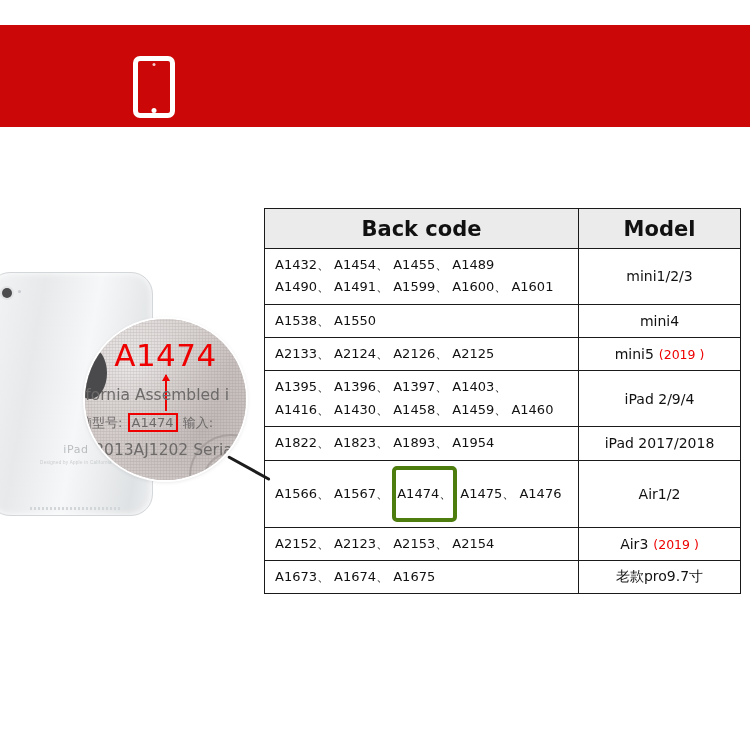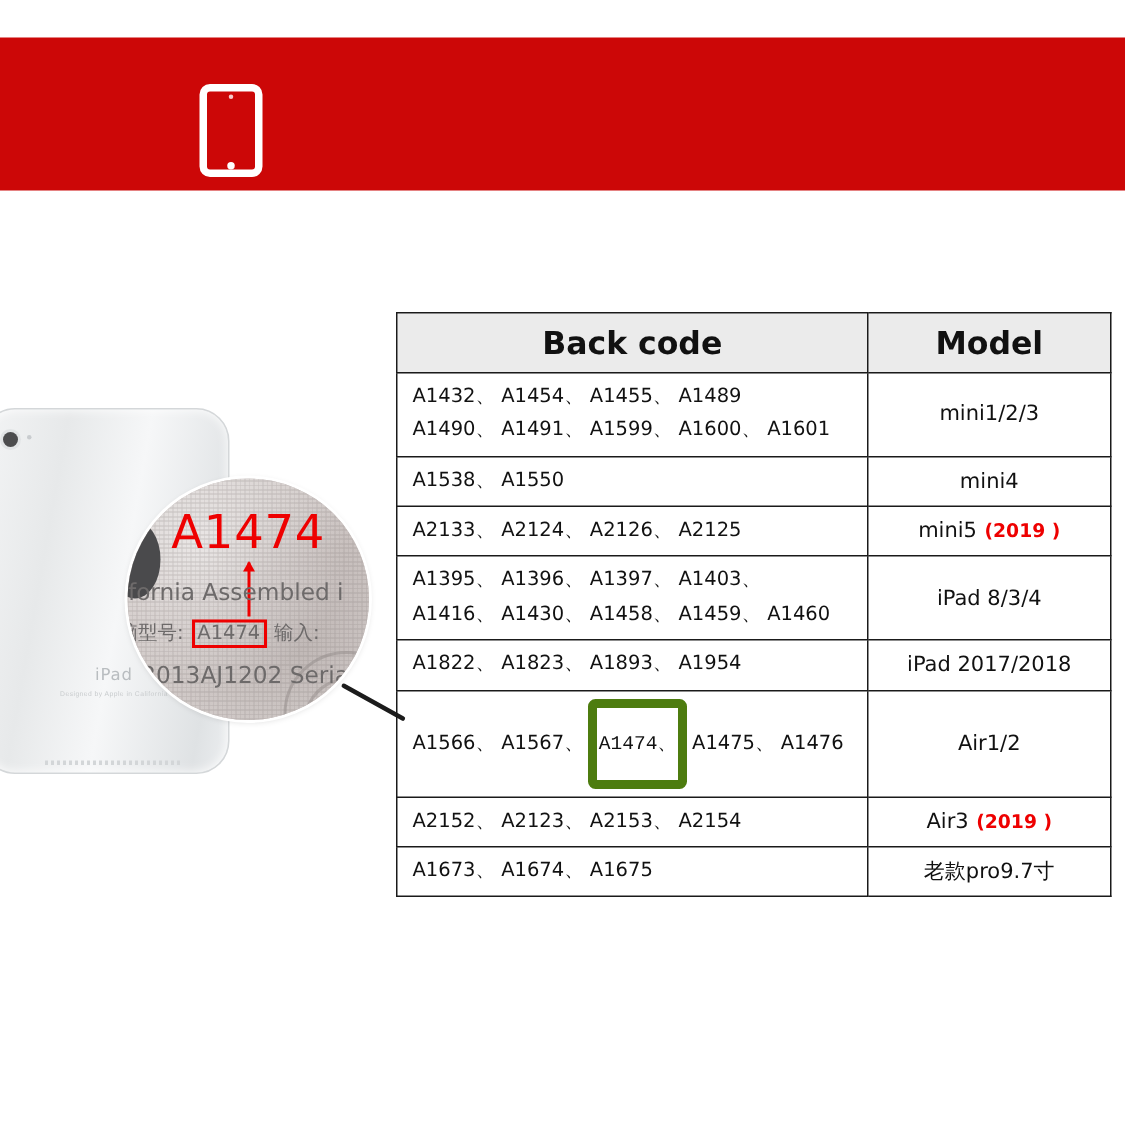"(2019 )" .year { font-weight: bold -> none }
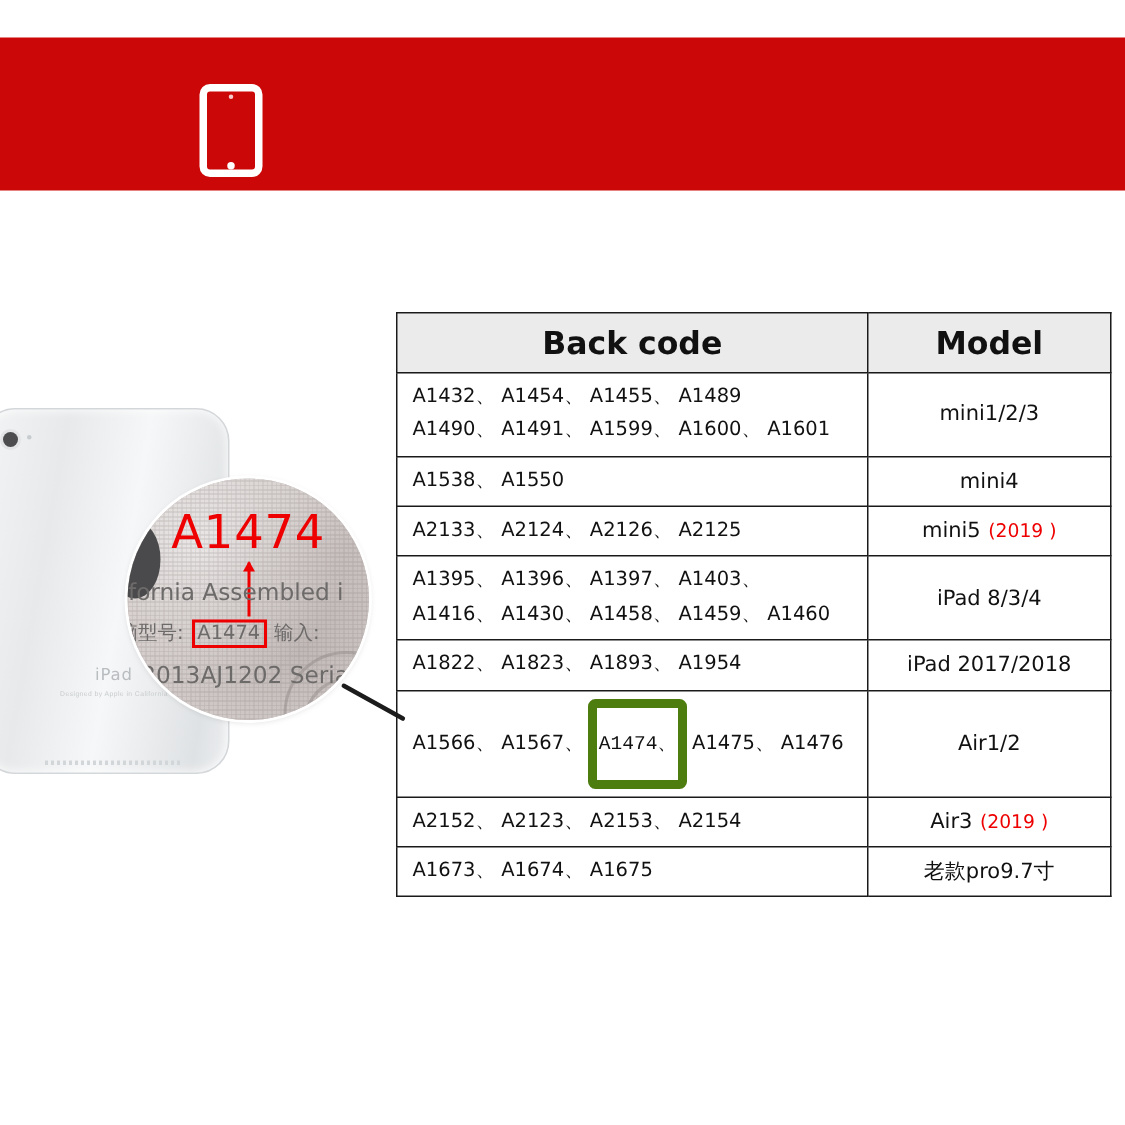"iPad 8/3/4" span { text: 8/3/4 -> 2/9/4 }
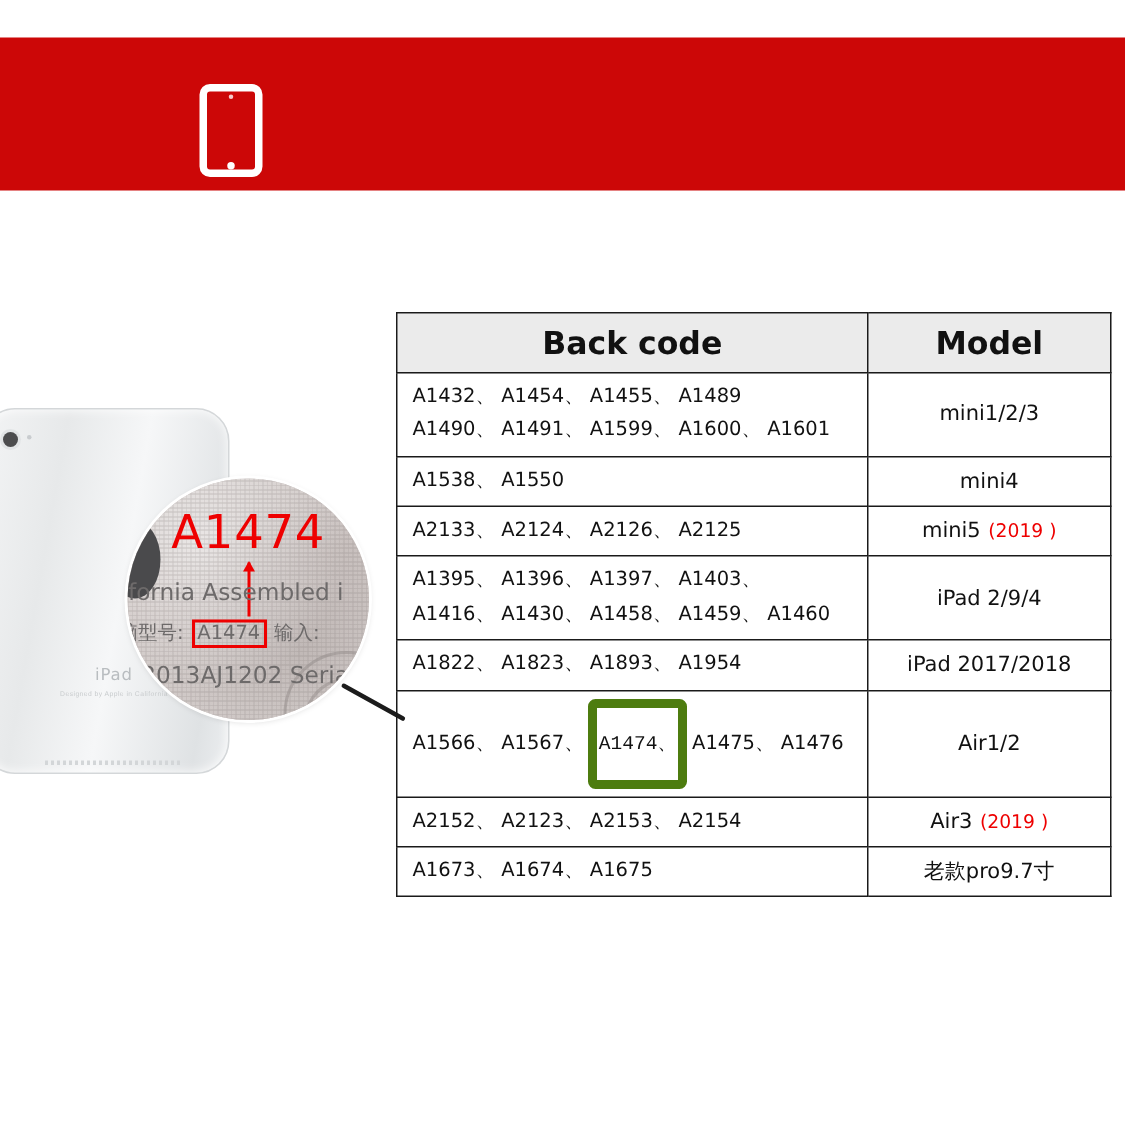"A1474、" .hl-code { border: 6px solid #4d7c0f -> 4px solid #4d7c0f; font-family: Liberation Mono, monospace -> none }
